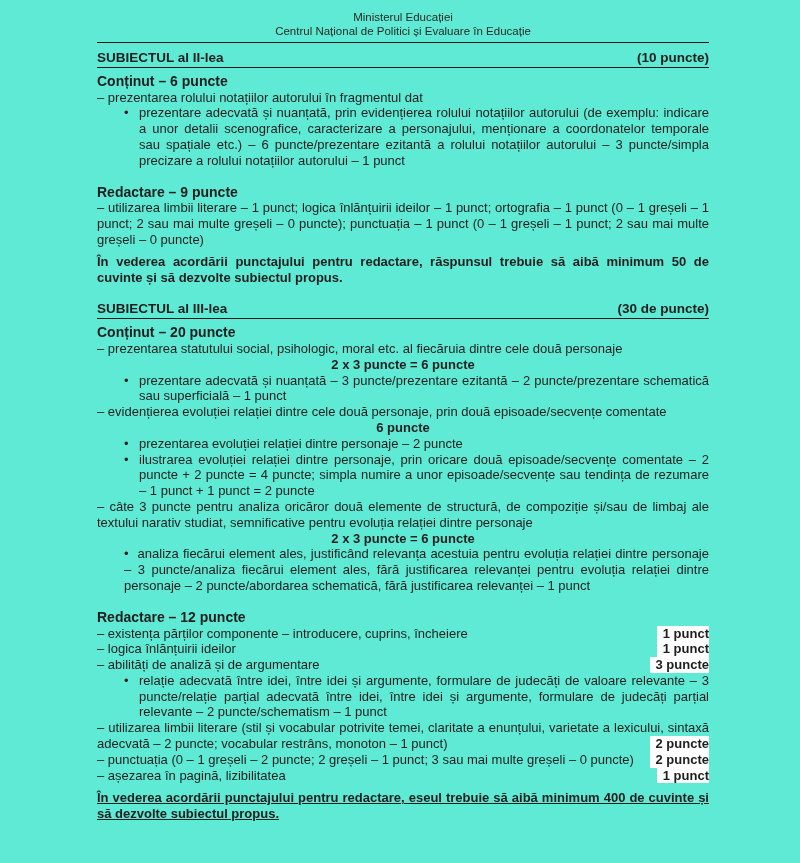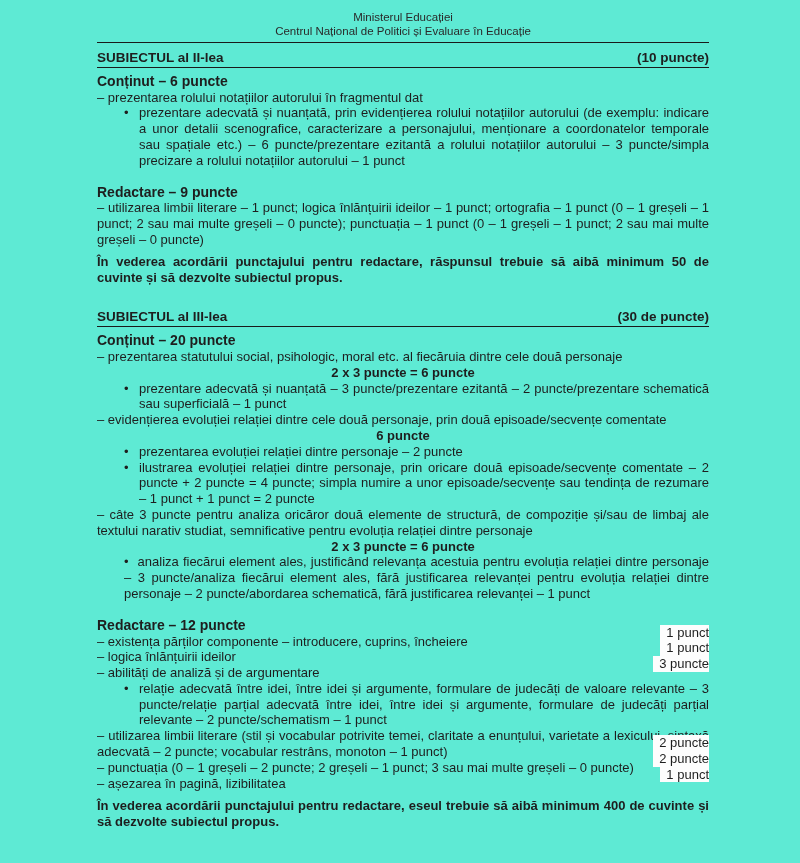"SUBIECTUL al III-lea" .section-title-row.s3 { margin-top: 24px -> 16px }
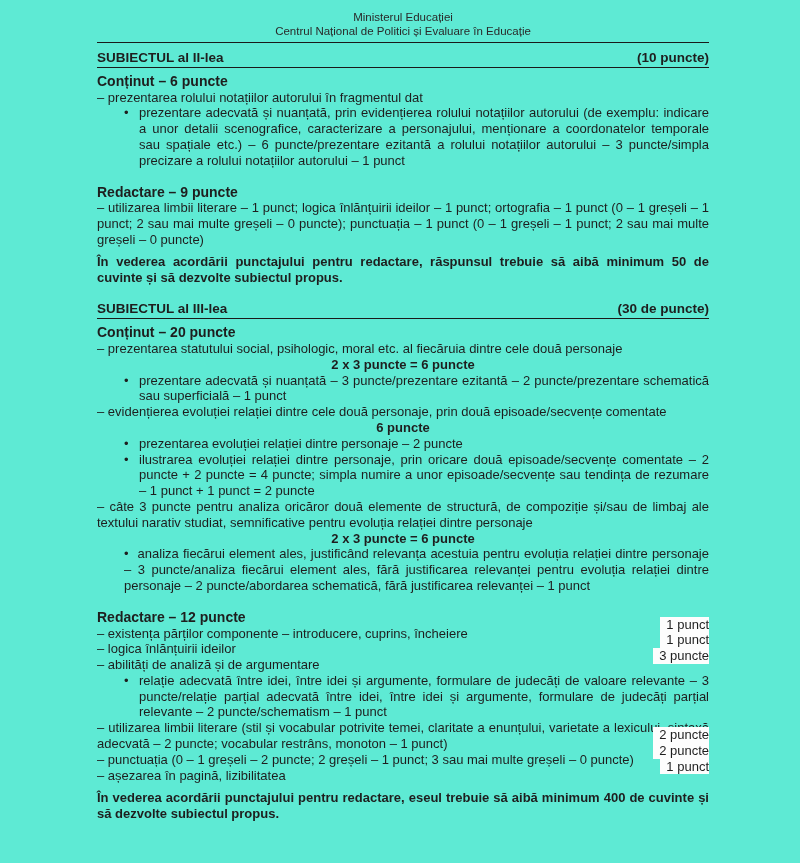"1 punct" .score-row .row-score { bottom: 9px -> 0; font-weight: normal -> bold }
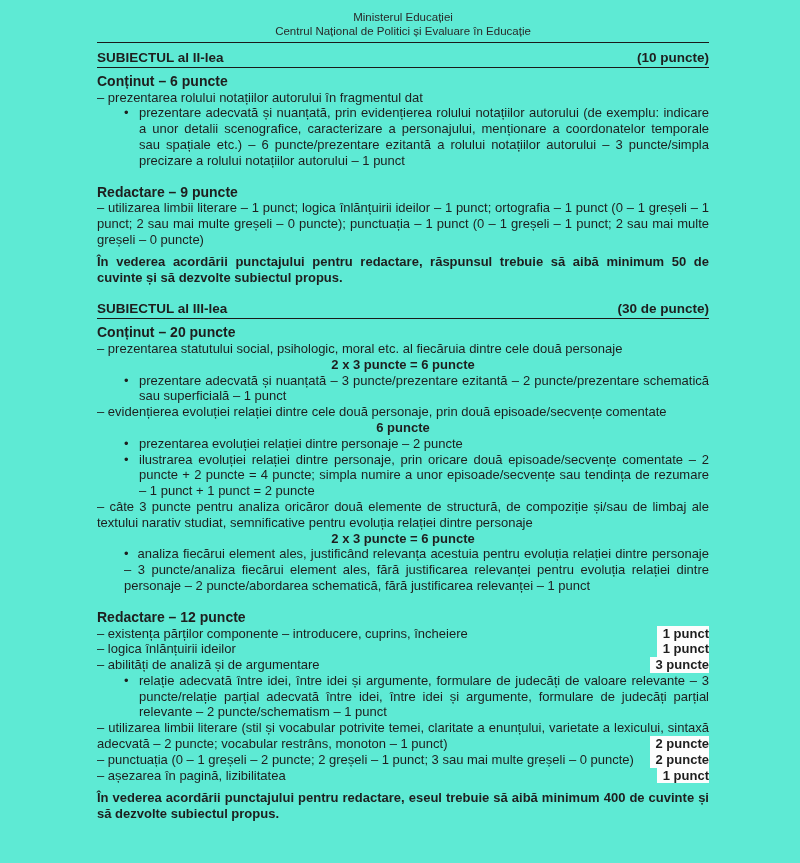"În vederea acordării punctajului pentru redactare, eseul" .note.end { text-decoration: none -> underline }
